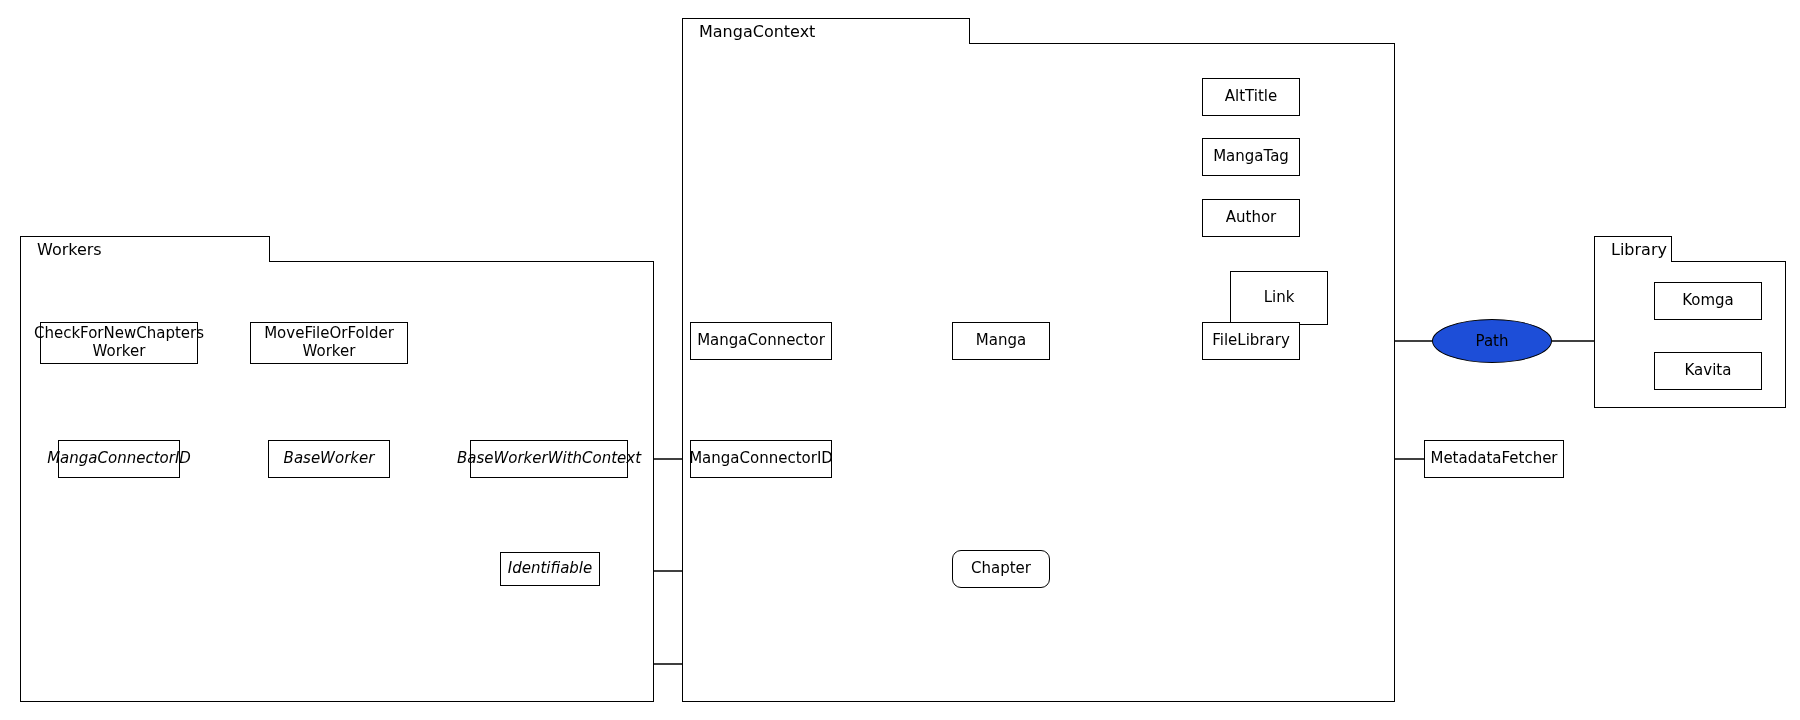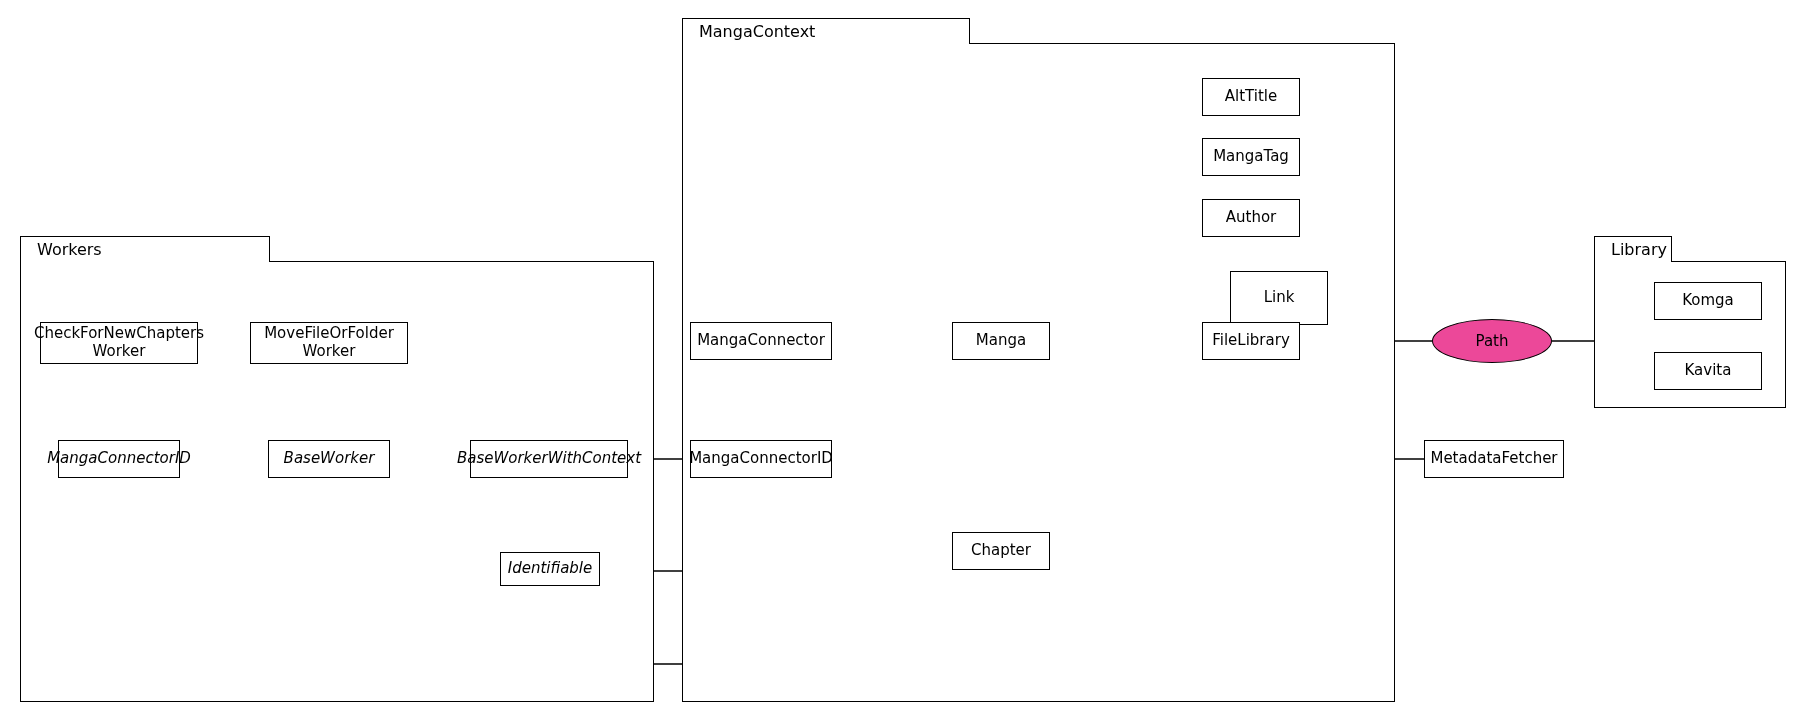"Path" .ellipse { background: #ec4899 -> #1d4ed8 }
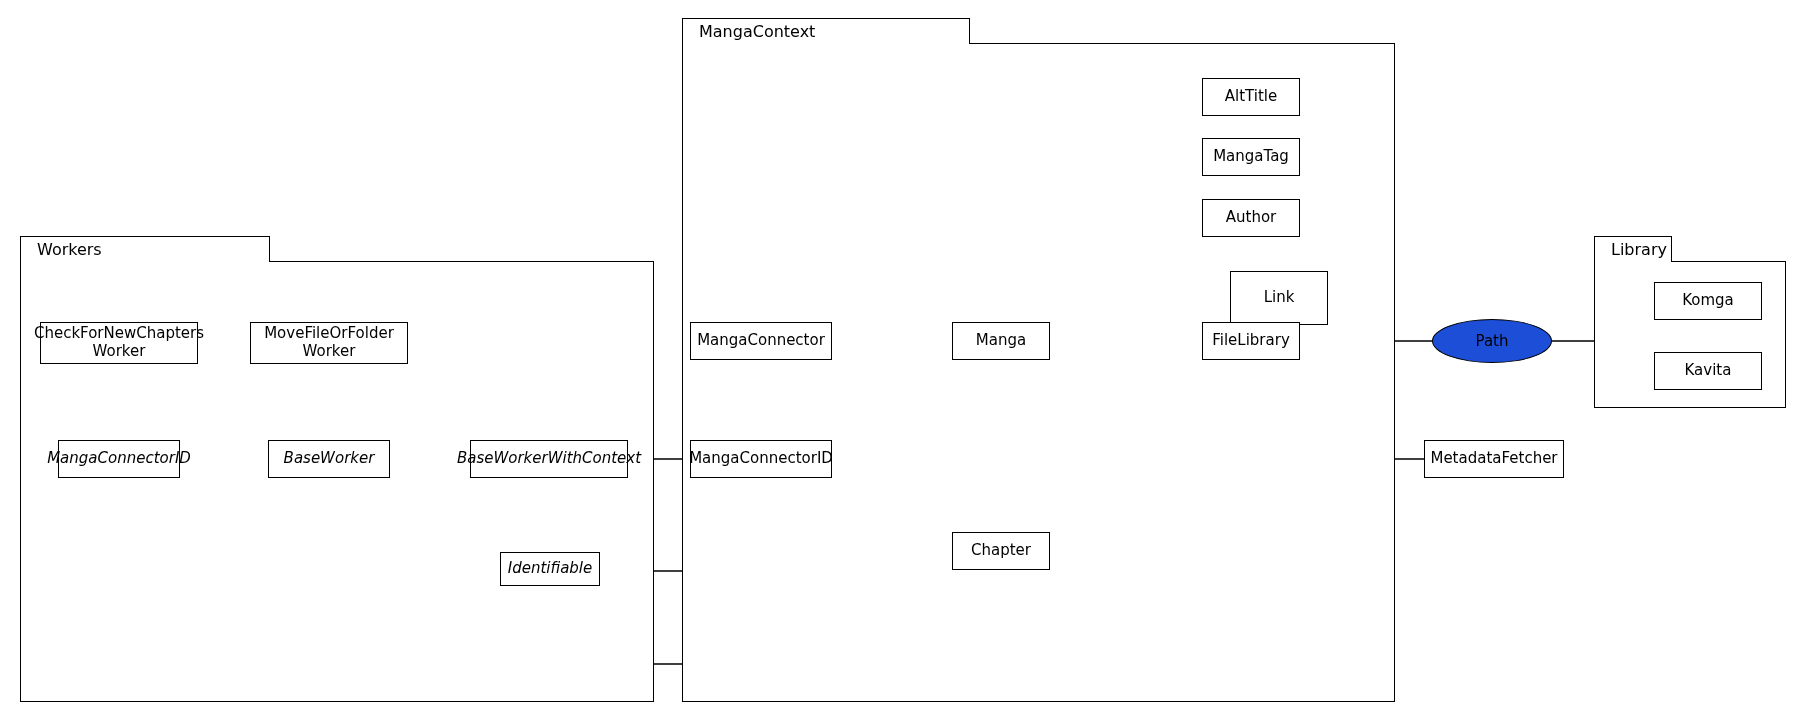"Chapter" div.node { border-radius: none -> 9px; top: 532px -> 550px }
